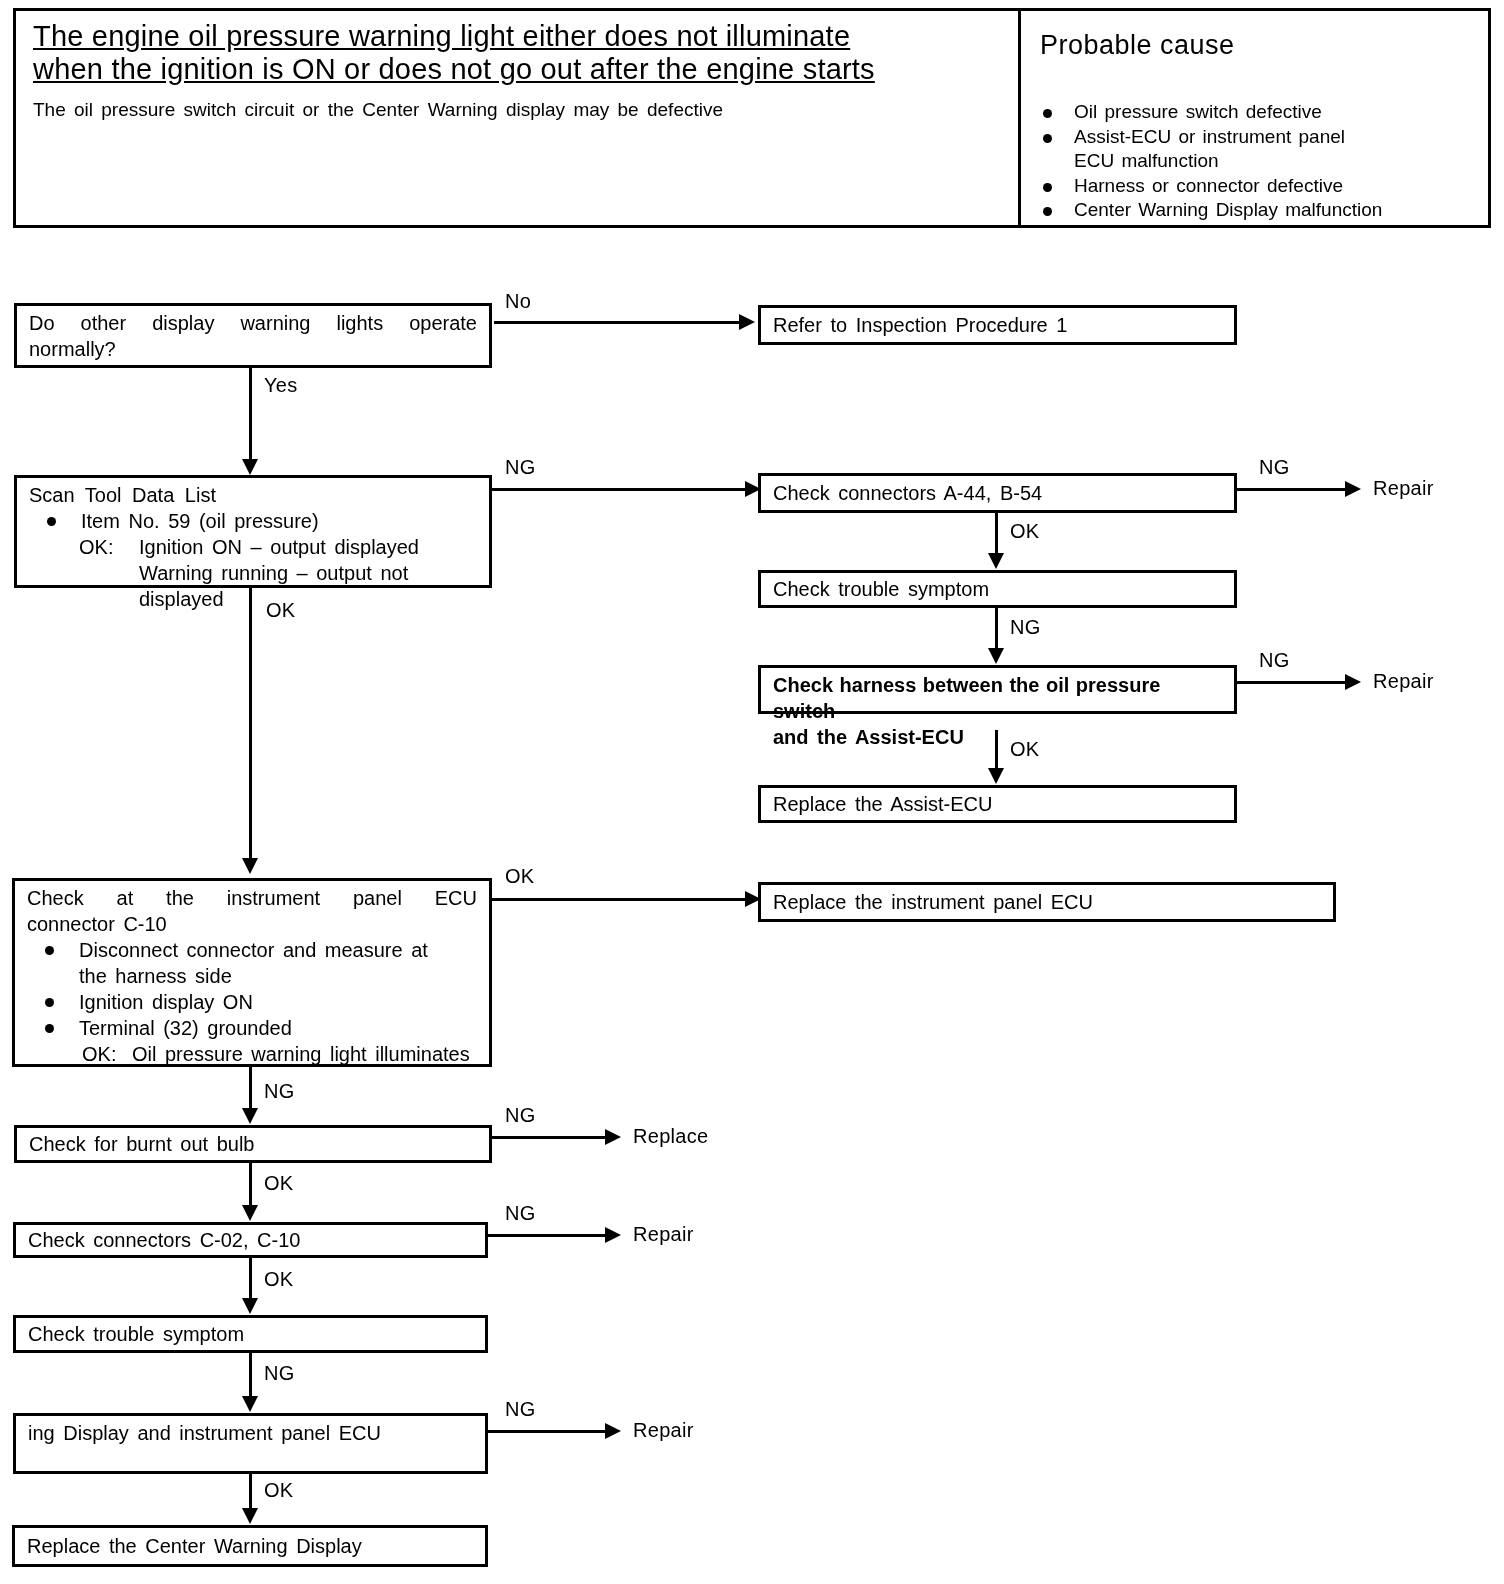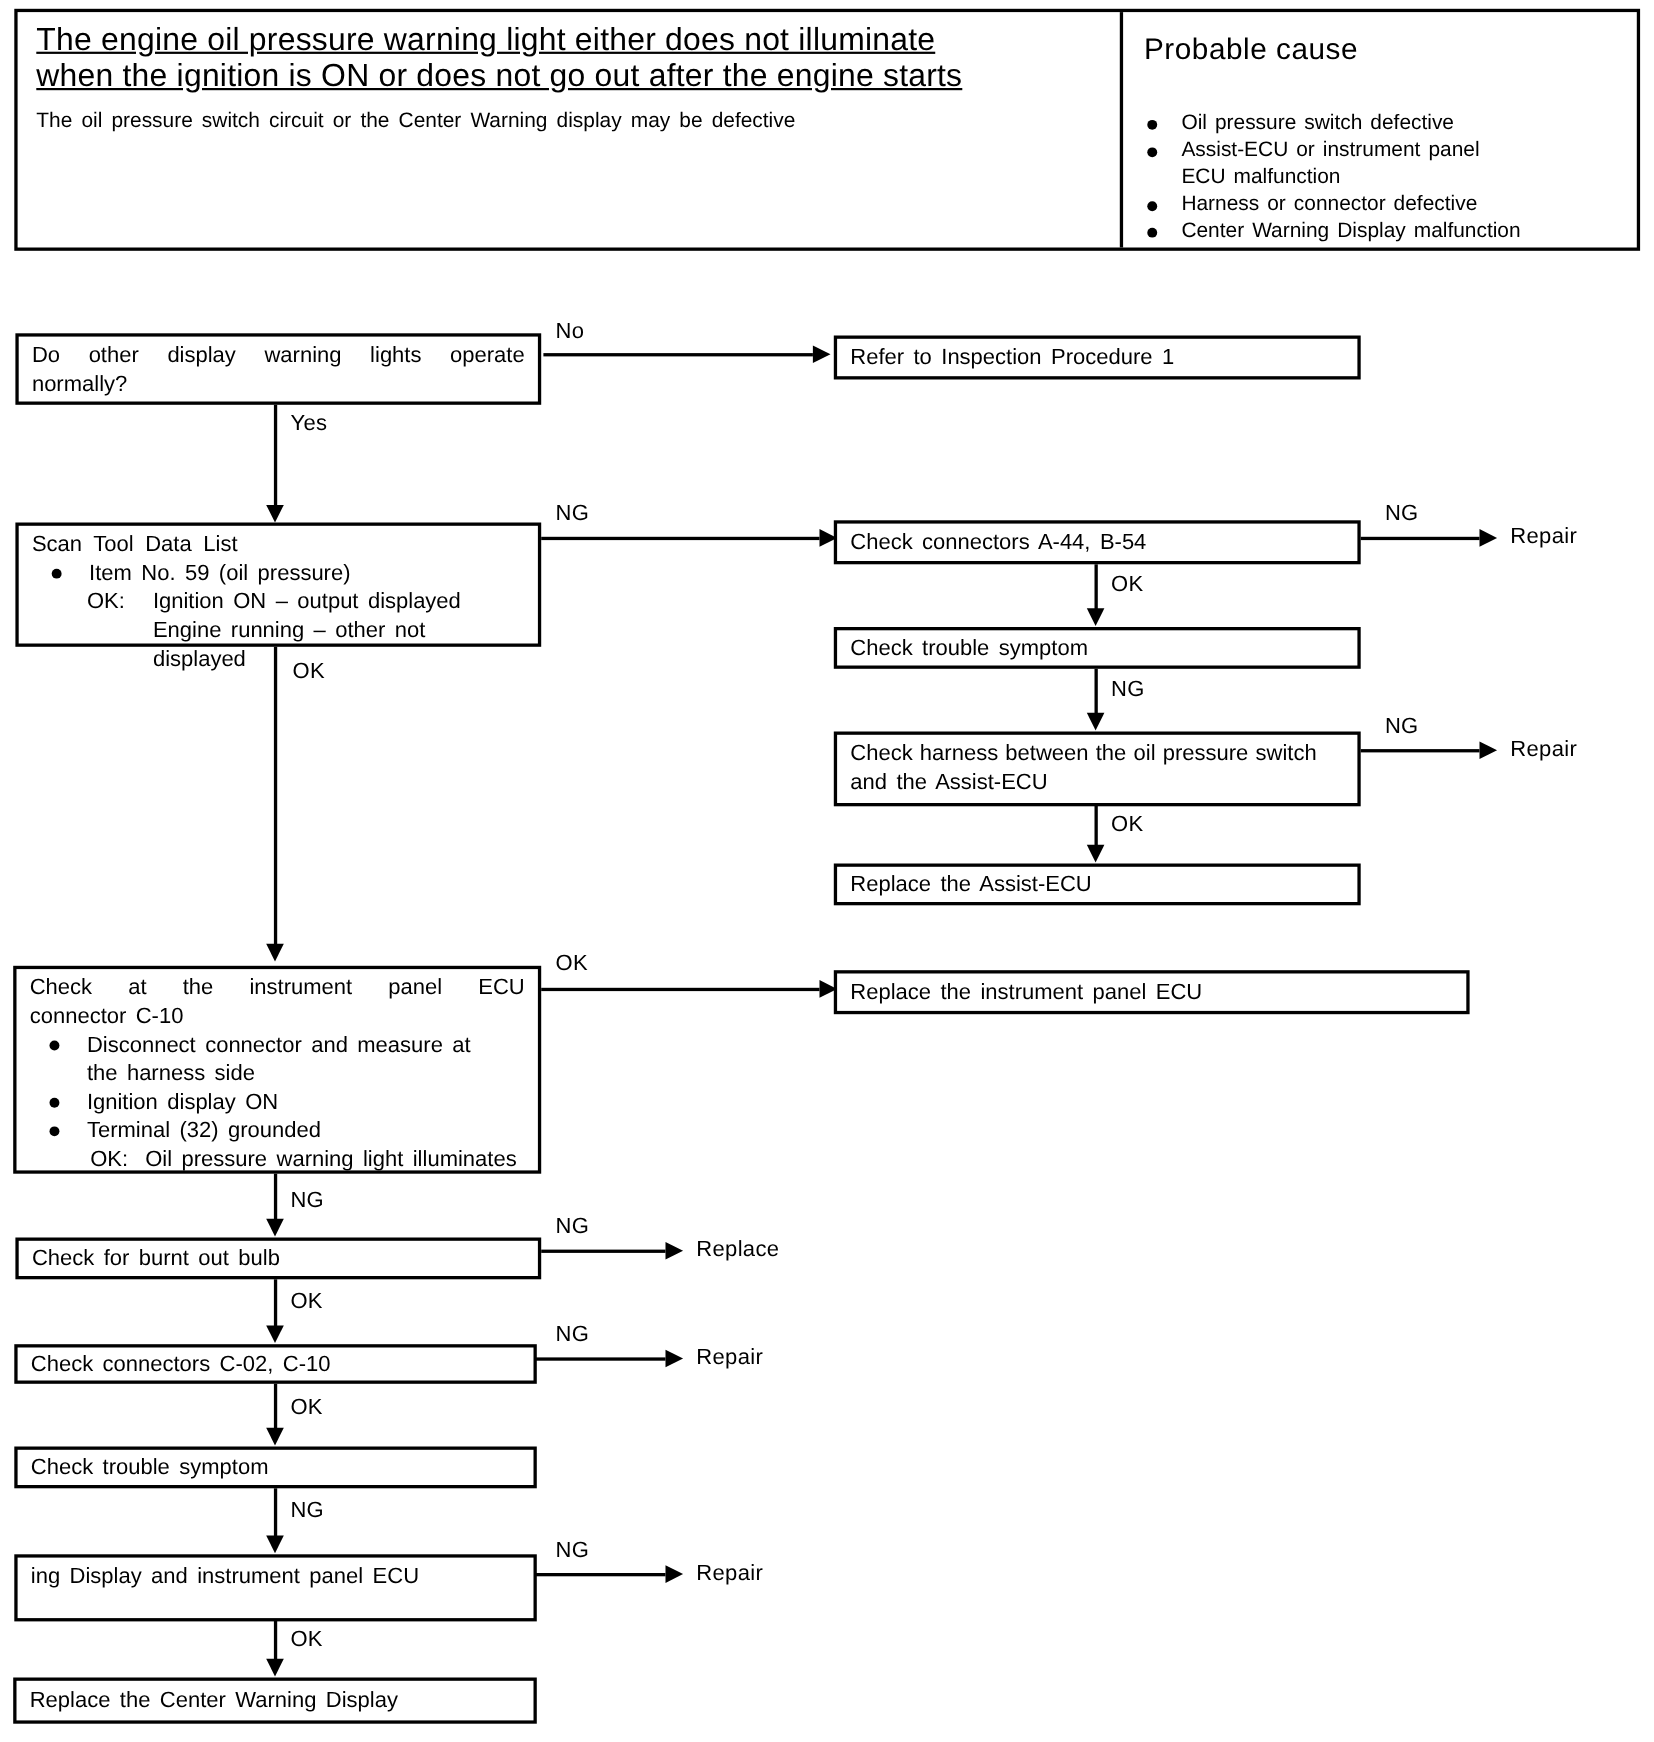"Engine running – other not" div.ind2 { text: Engine running – other -> Warning running – output }
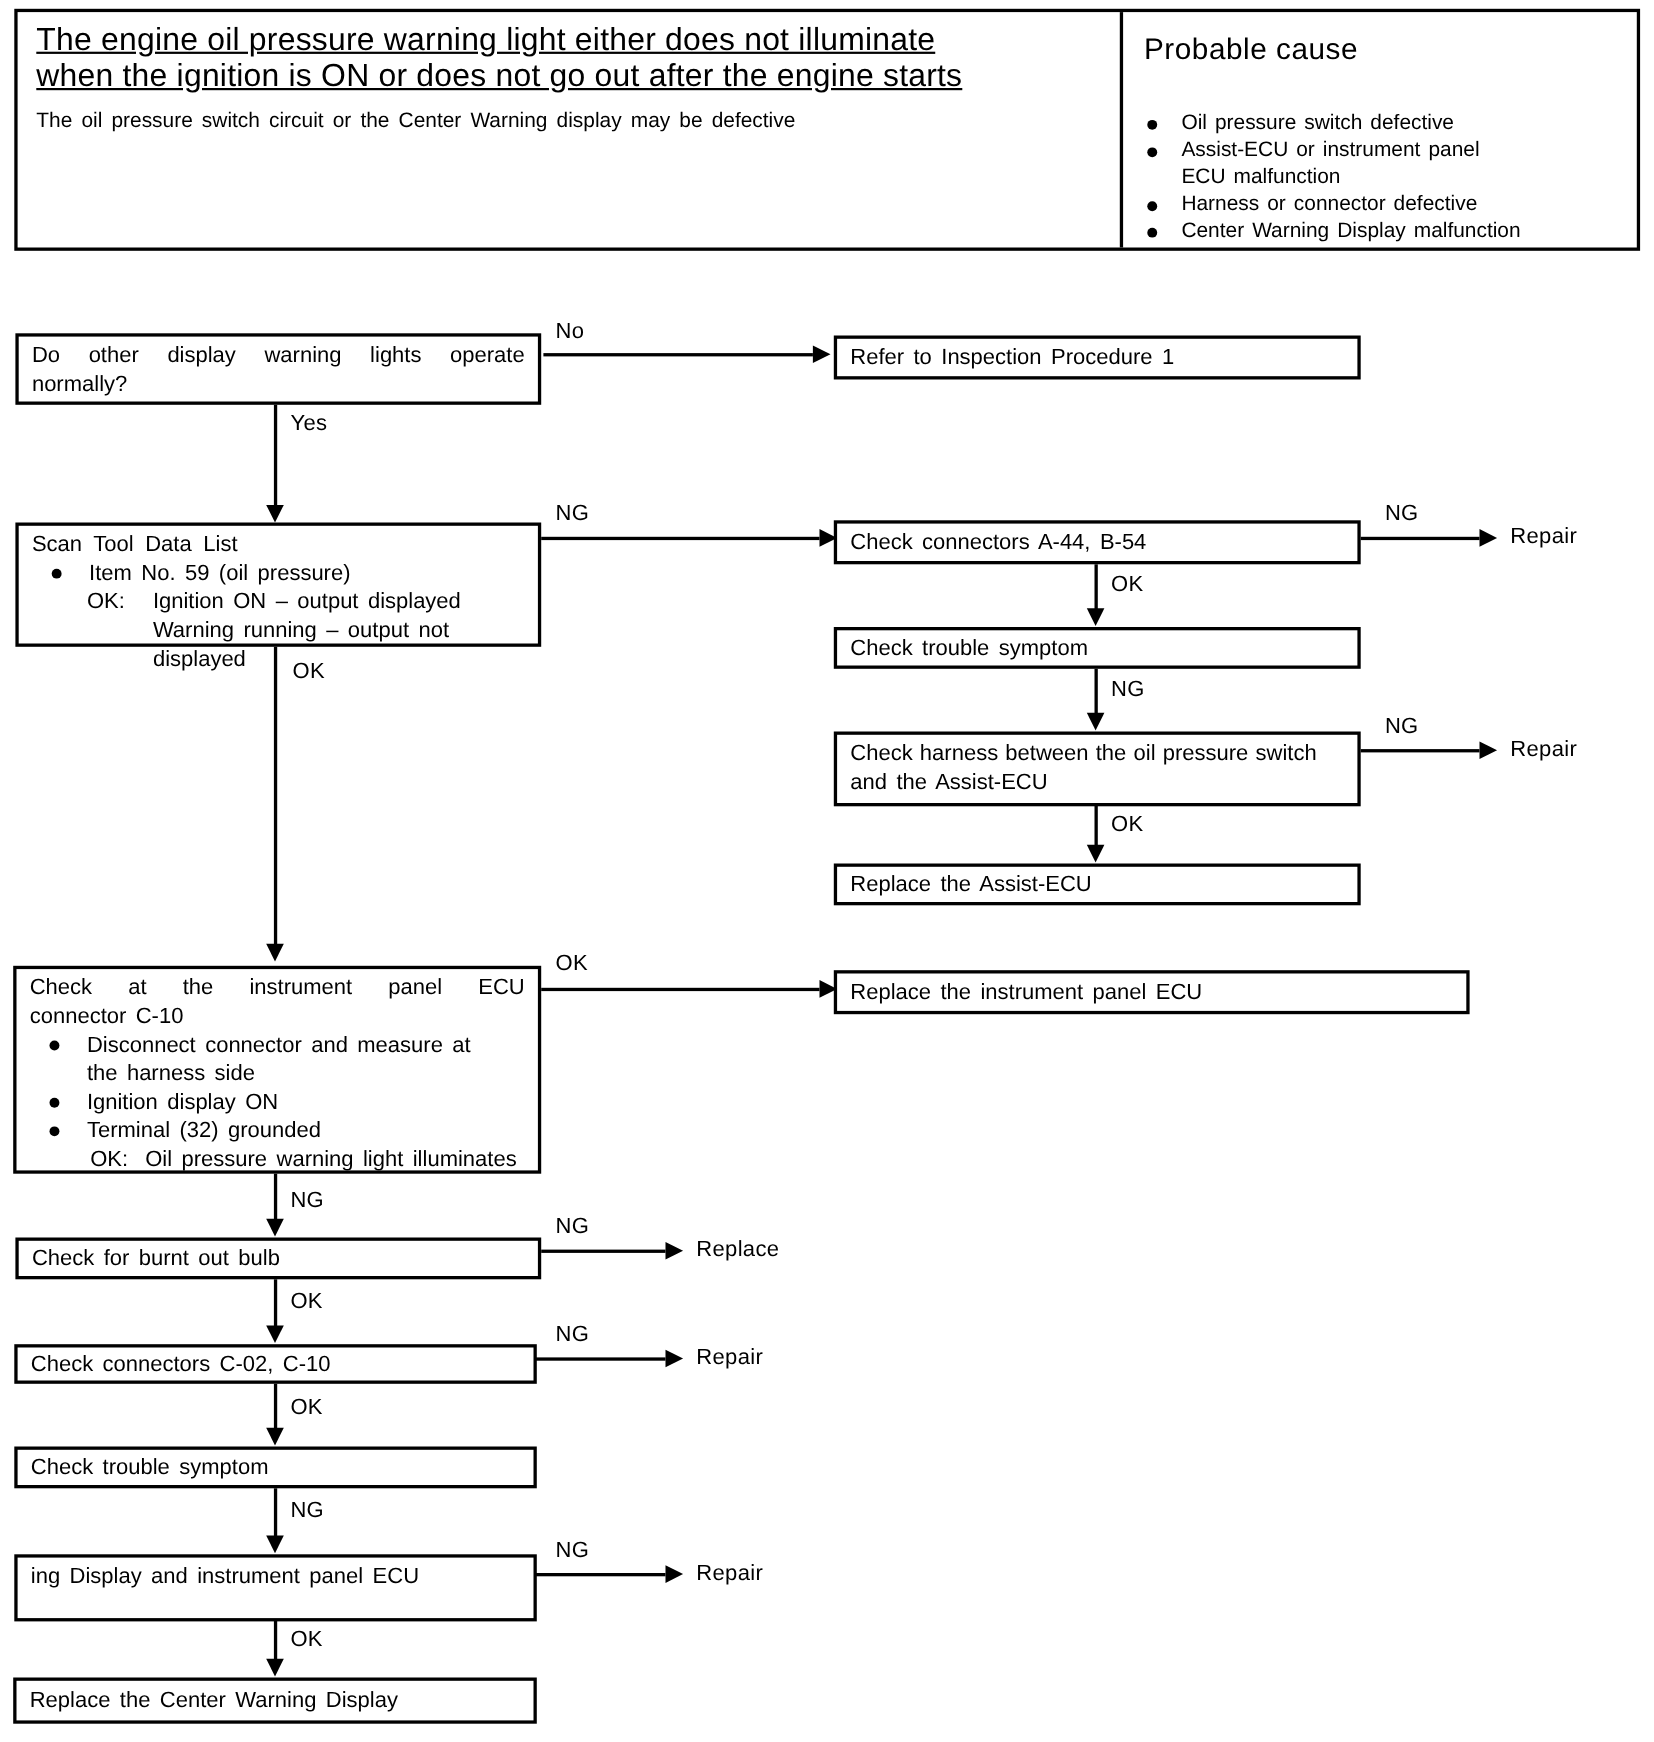"Check harness between the oil" div.box { font-weight: none -> bold; height: 68px -> 49px }
